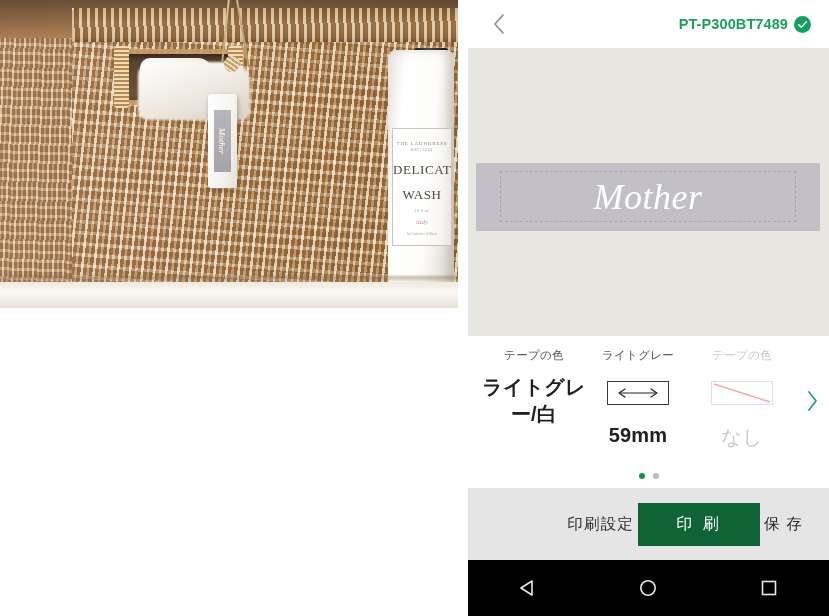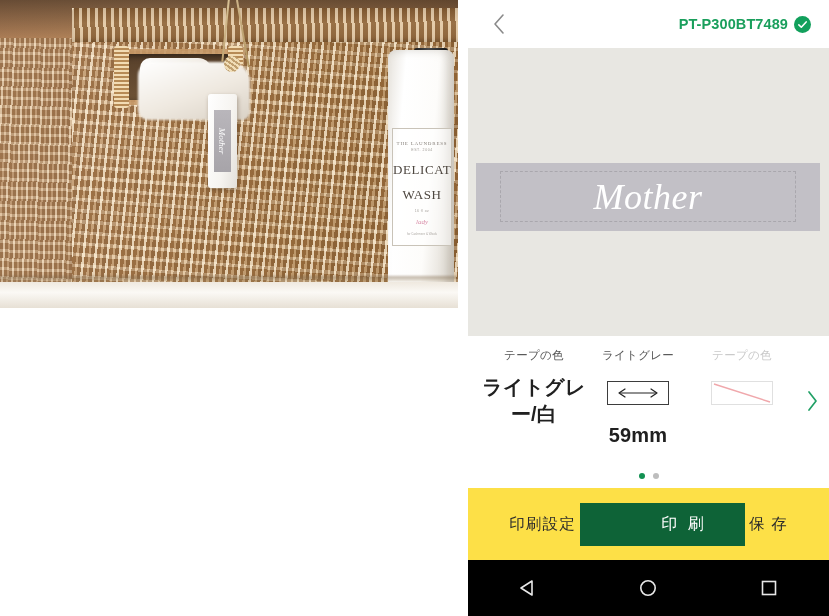"なし" div.opt-value { html: none -> <div>なし</div> }
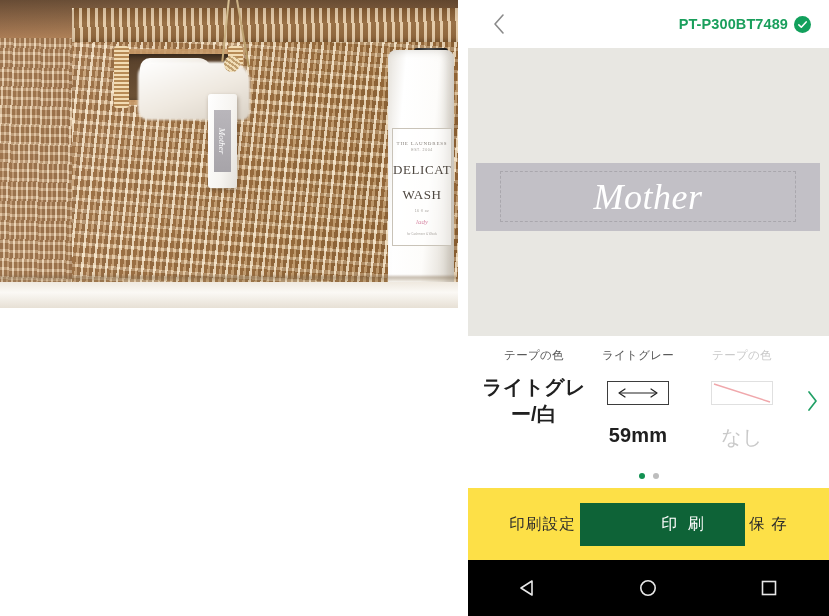"印刷設定" .actions { background: #fde047 -> #e5e5e5; justify-content: center -> flex-end }
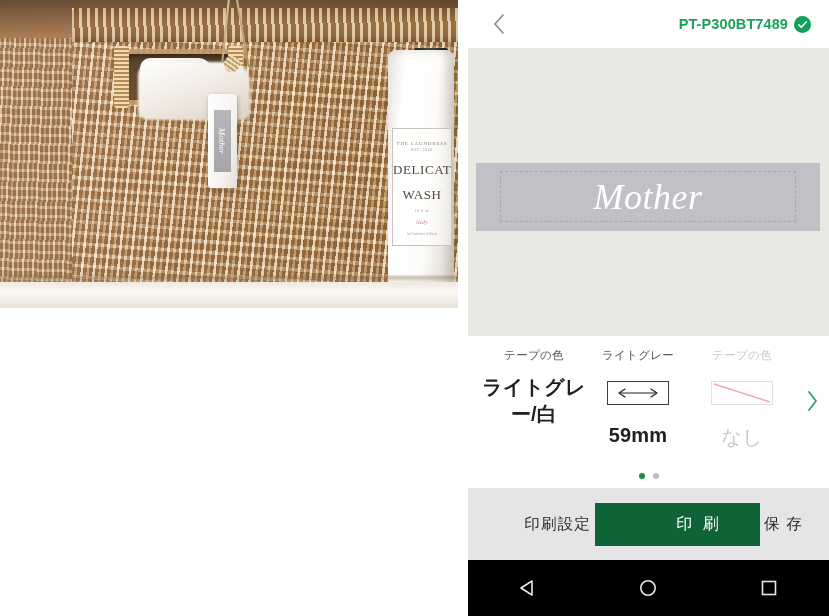"印 刷" .act-print { padding-left: 43px -> none }
